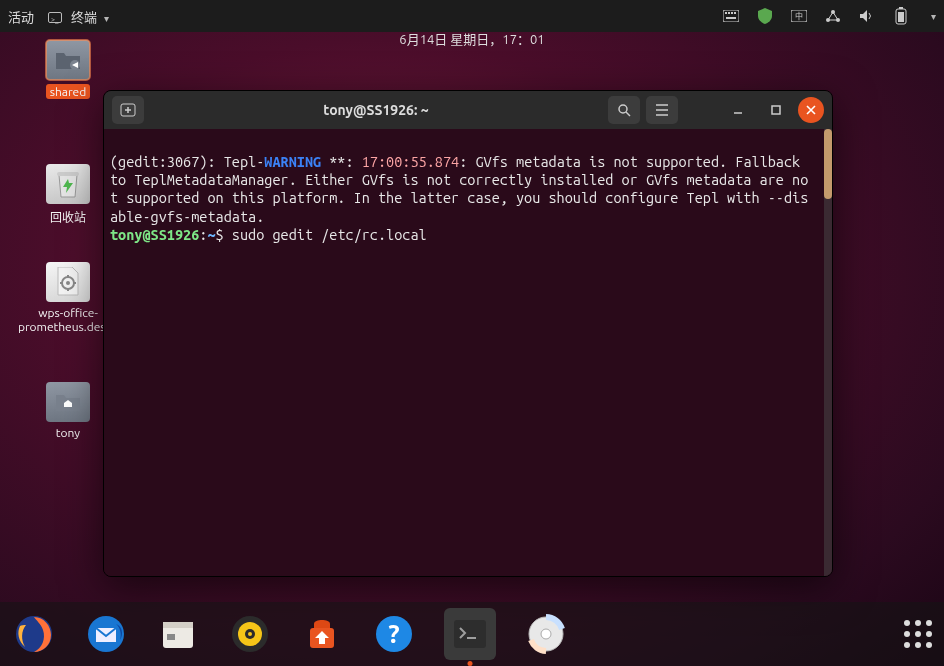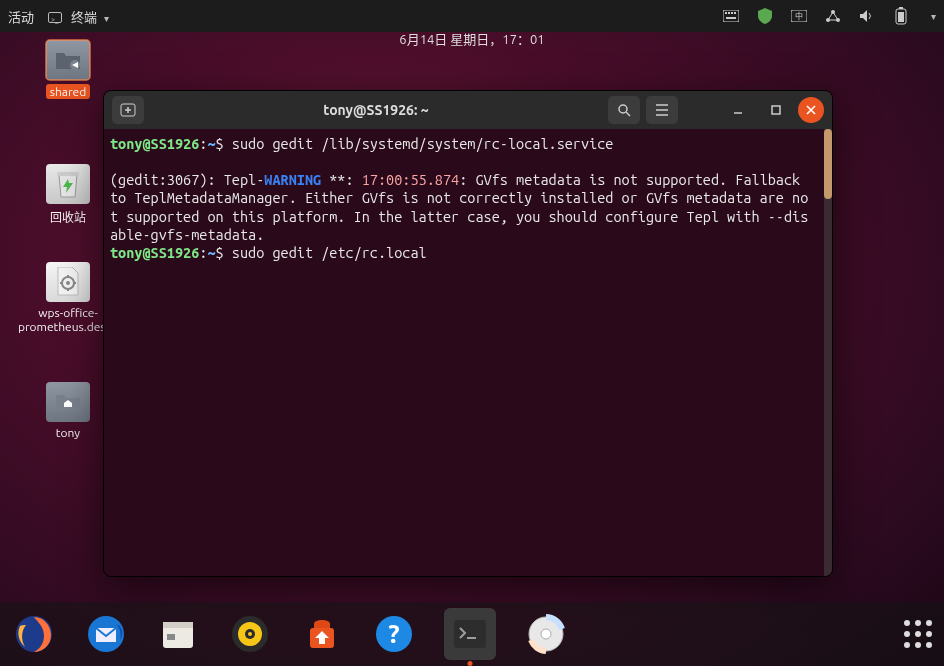"tony@SS1926:~$ sudo gedit" div.wrap { html: <div><span>tony@SS1926</span><span>:</span><span>~</span><span>$ </span><span>sudo gedit /lib/systemd/system/rc-local.service</span></div> -> none }
